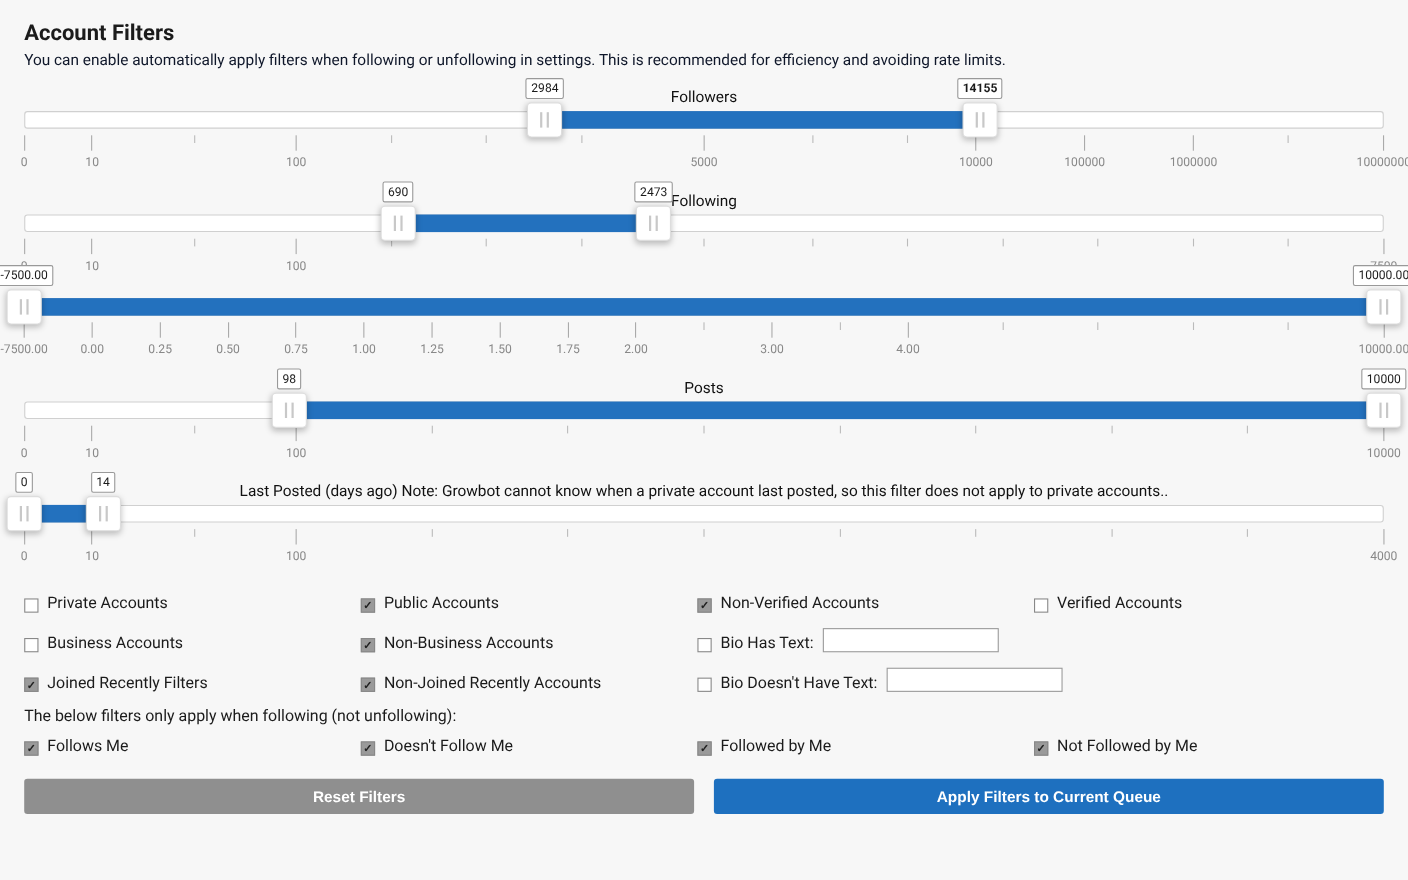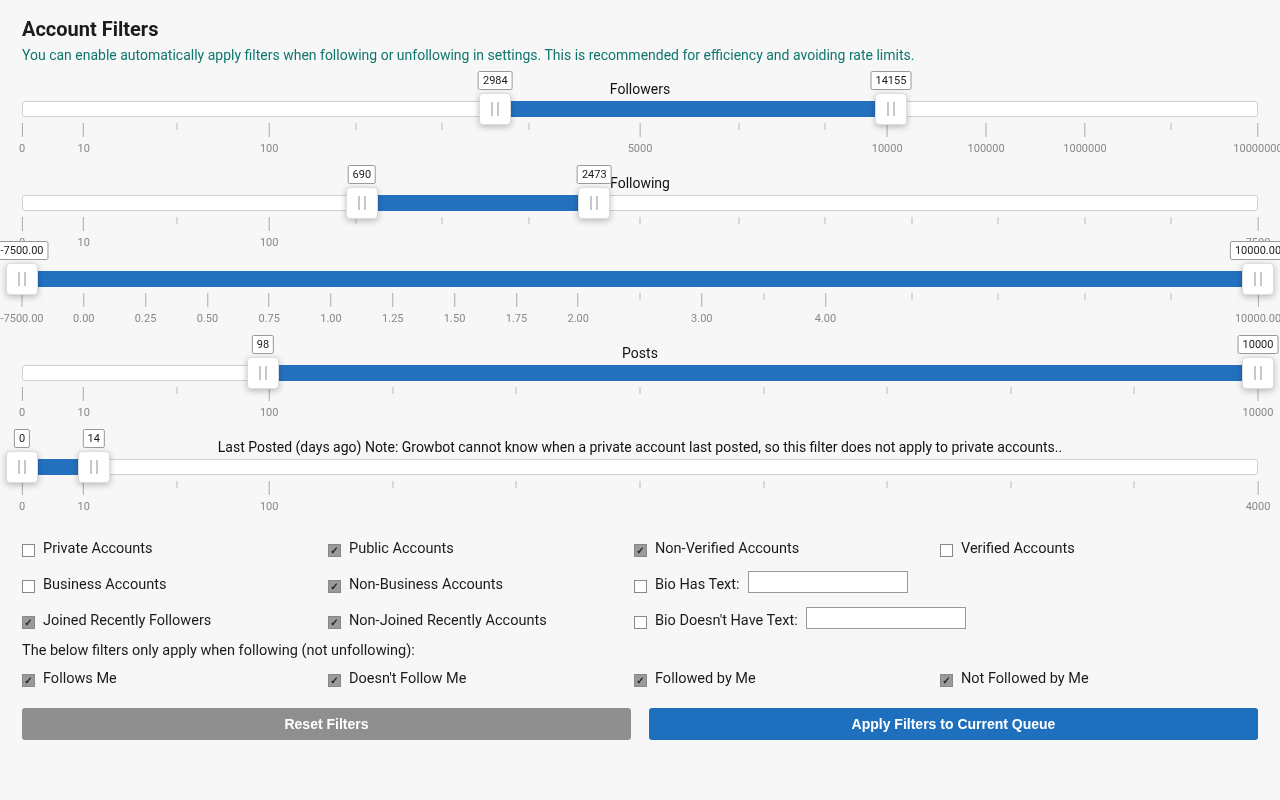"You can enable automatically apply" .desc { color: #0f766e -> #0f172a }
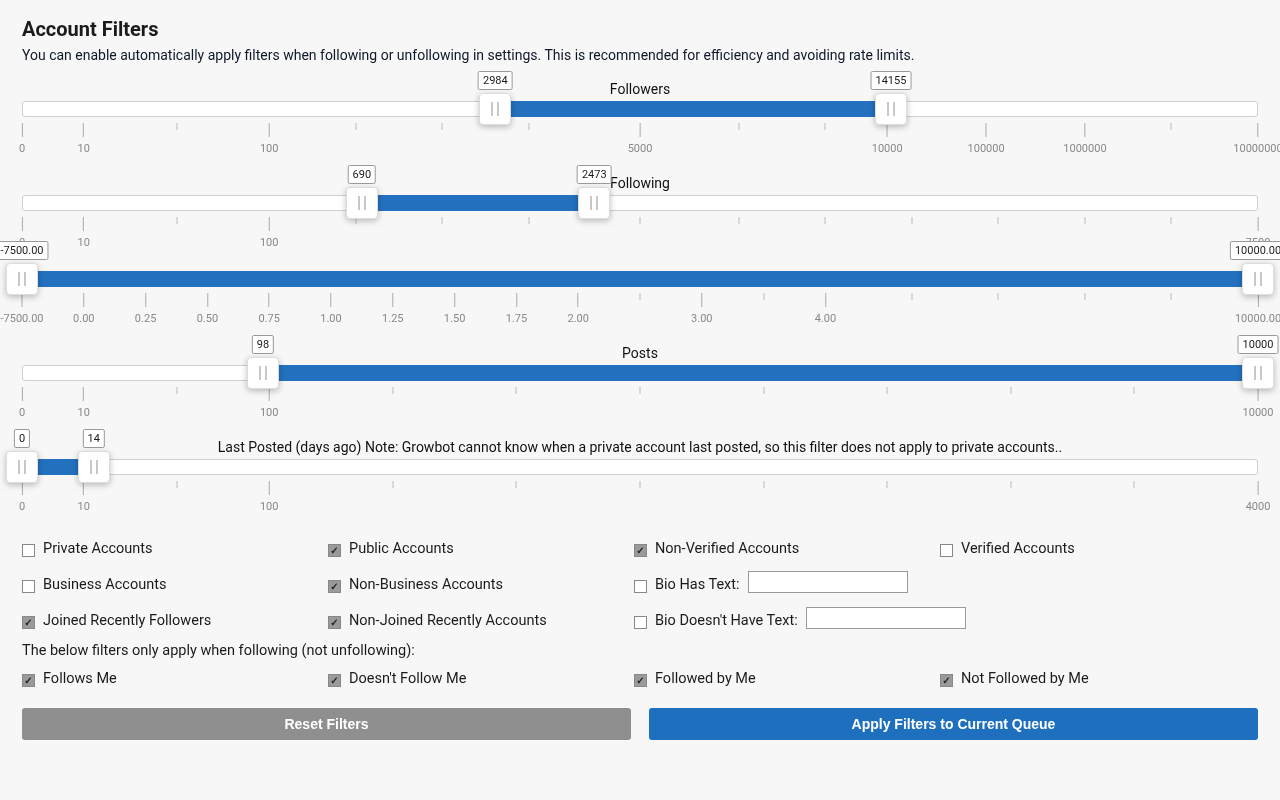"14155" div.value-box { font-weight: none -> bold }
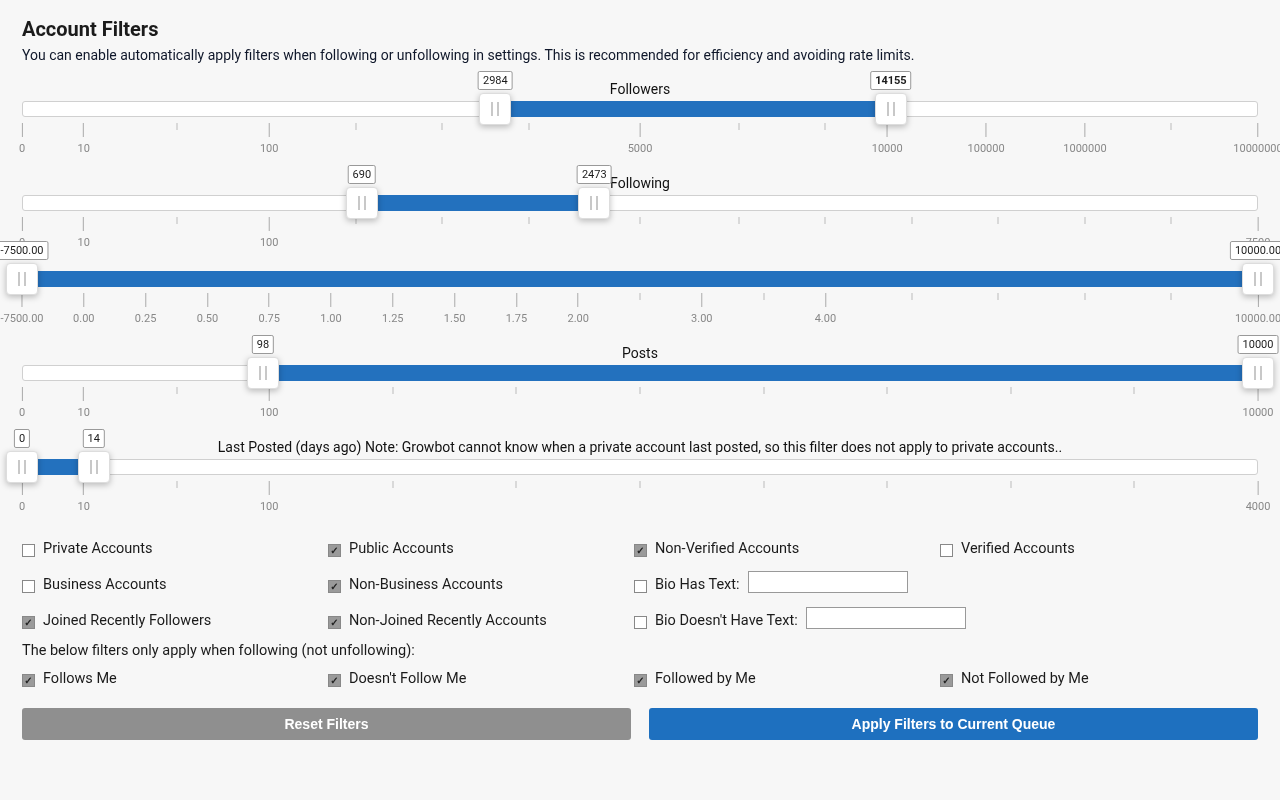"Joined Recently Followers" span { text: Followers -> Filters }
